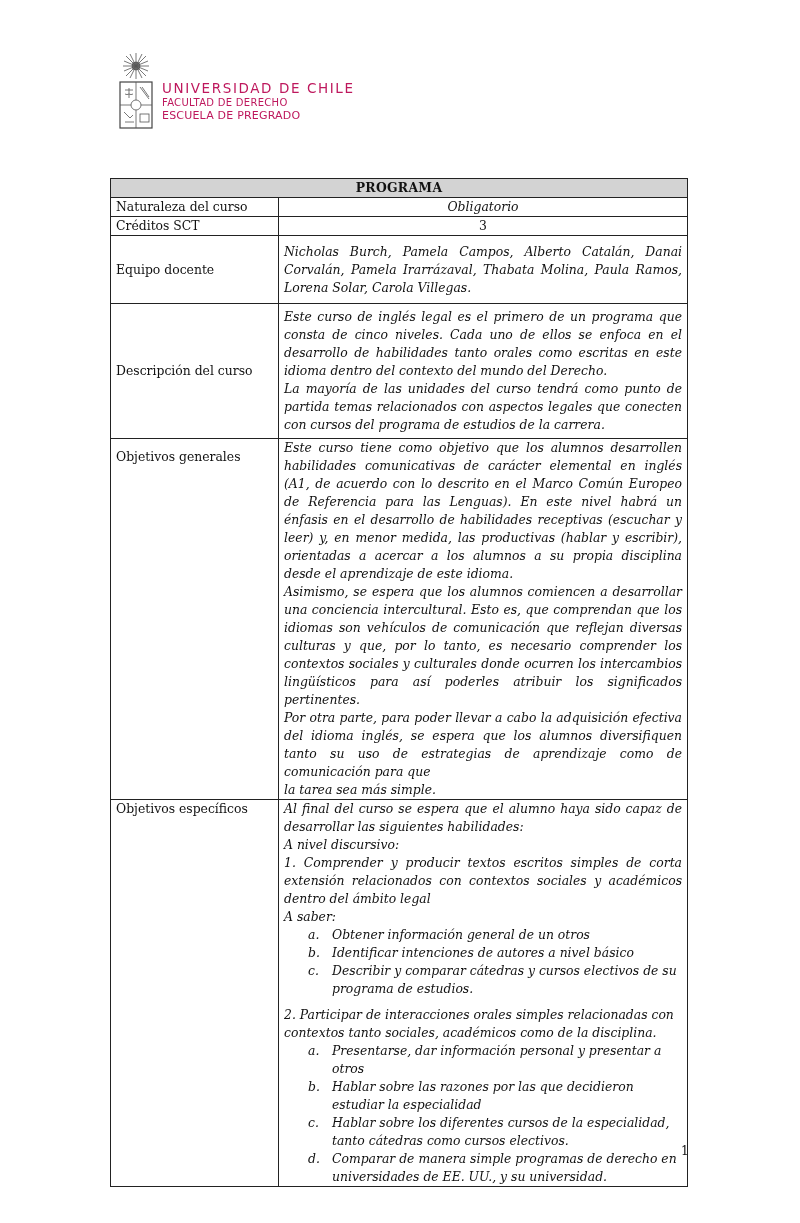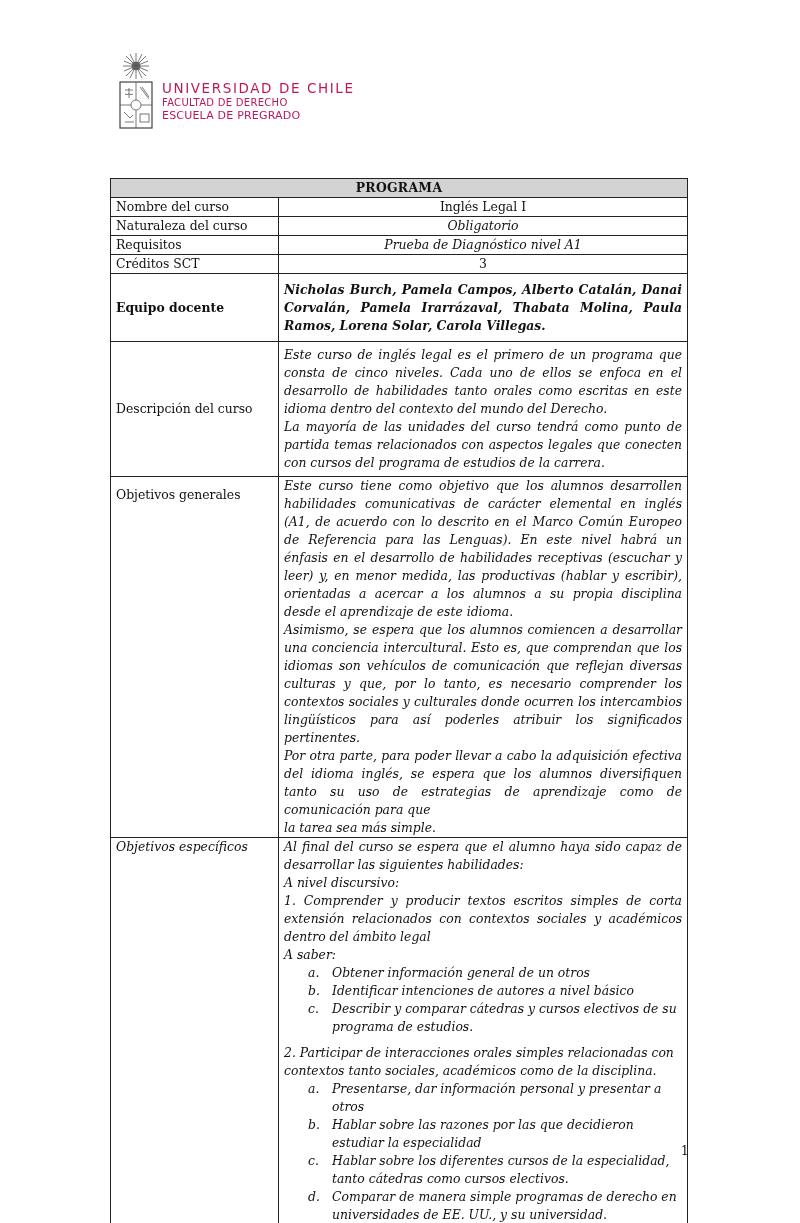"Nombre del curso" tr.simple { html: <tr> <td>Nombre del curso</td> <td>Inglés Legal I</td> </tr> -> none }
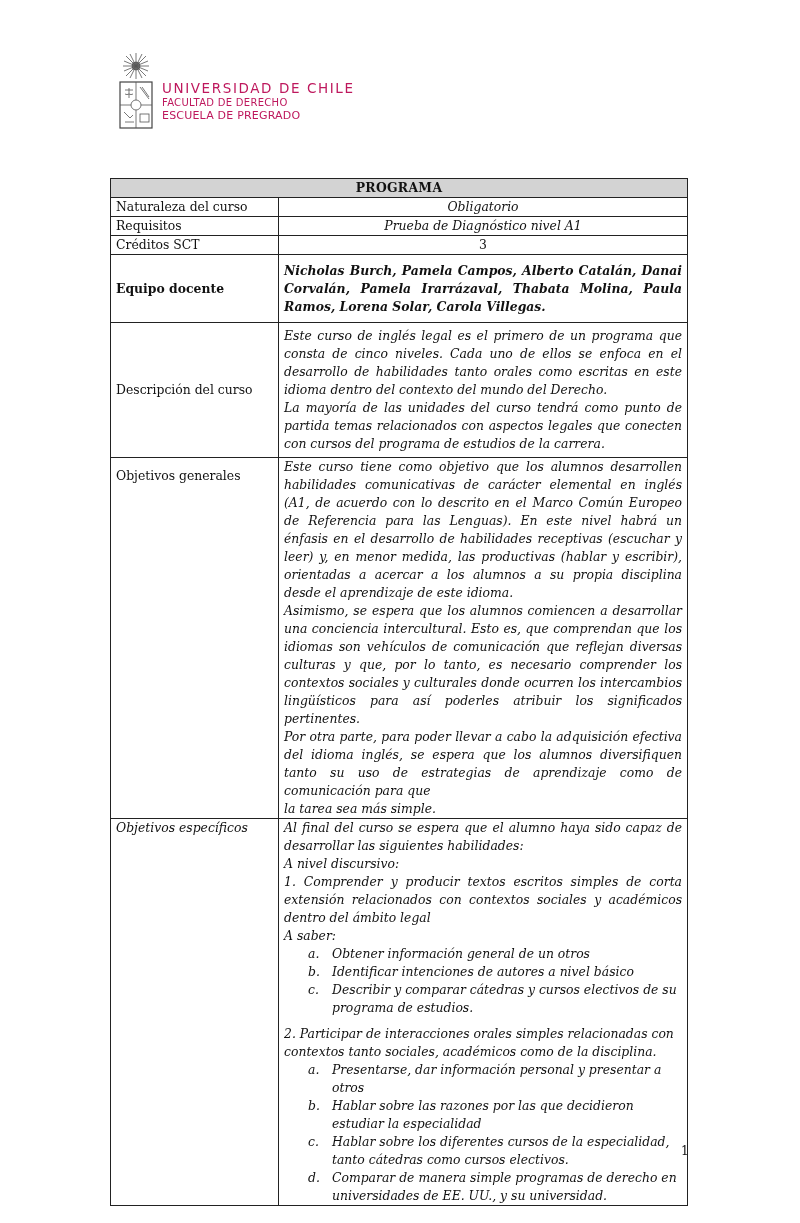"Requisitos" tr.simple { html: <tr> <td>Requisitos</td> <td>Prueba de Diagnóstico nivel A1</td> </tr> -> none }
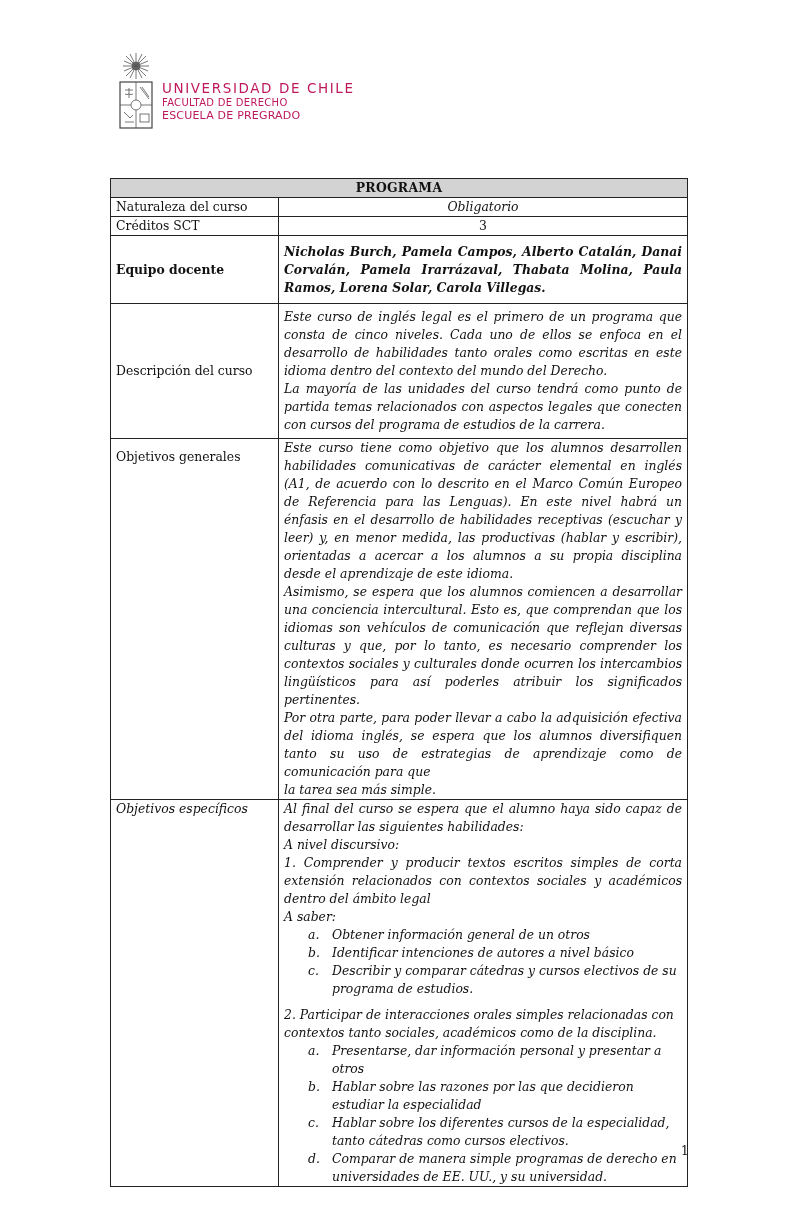"Nicholas Burch, Pamela Campos, Alberto" .tall-docentes td { font-weight: bold -> none }
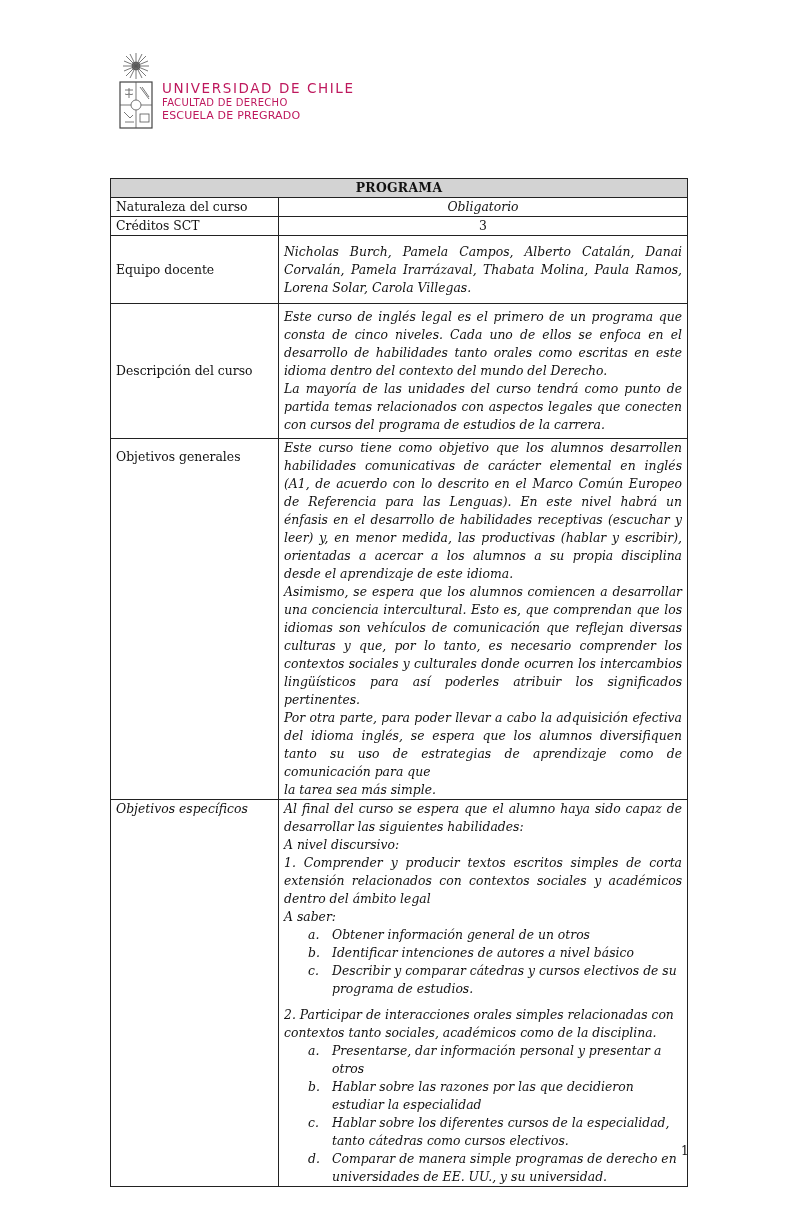"Objetivos específicos" .tall-esp td { font-style: italic -> none }
